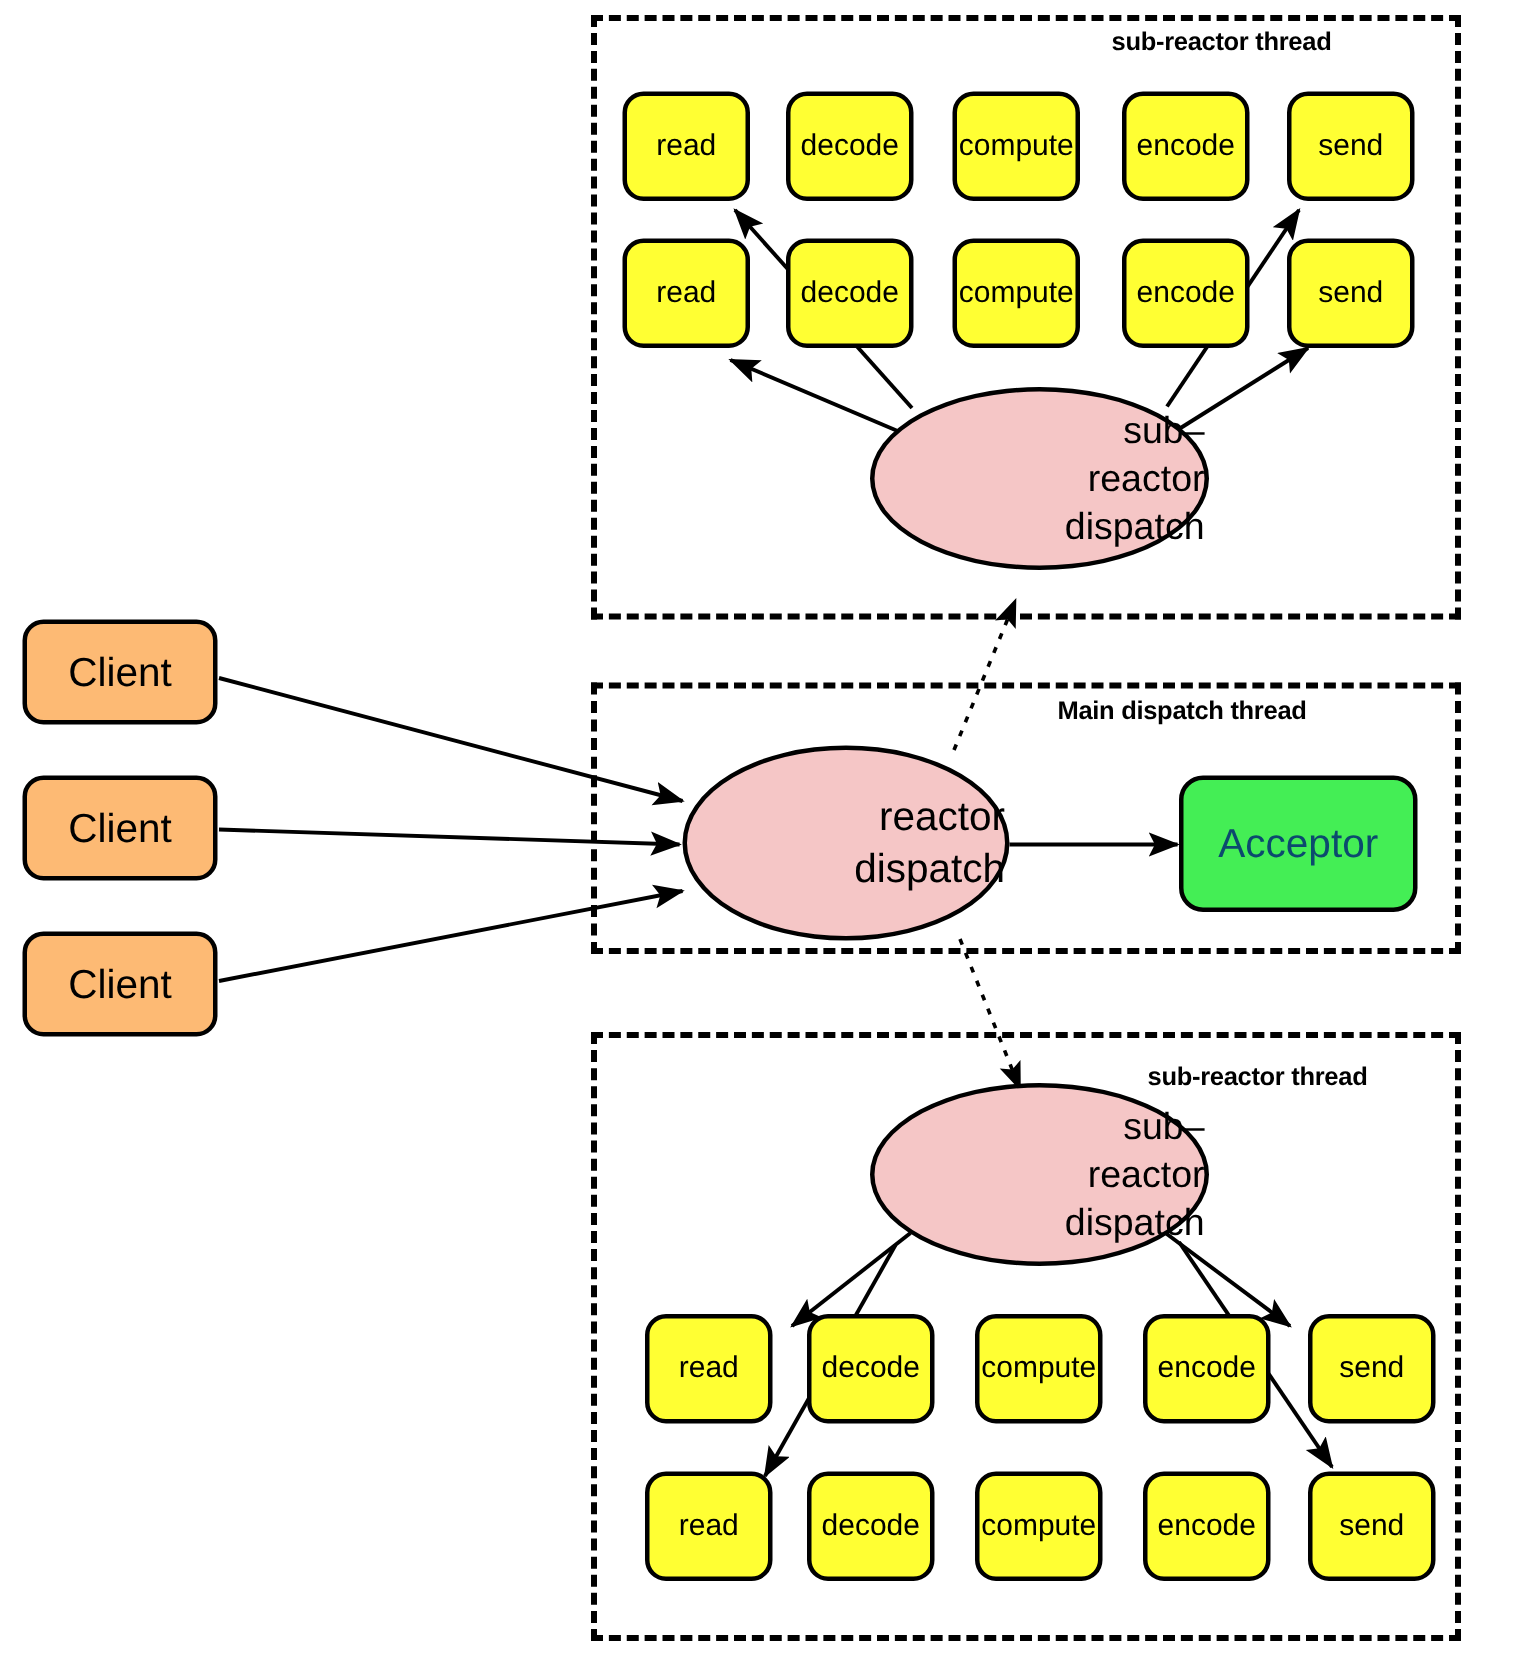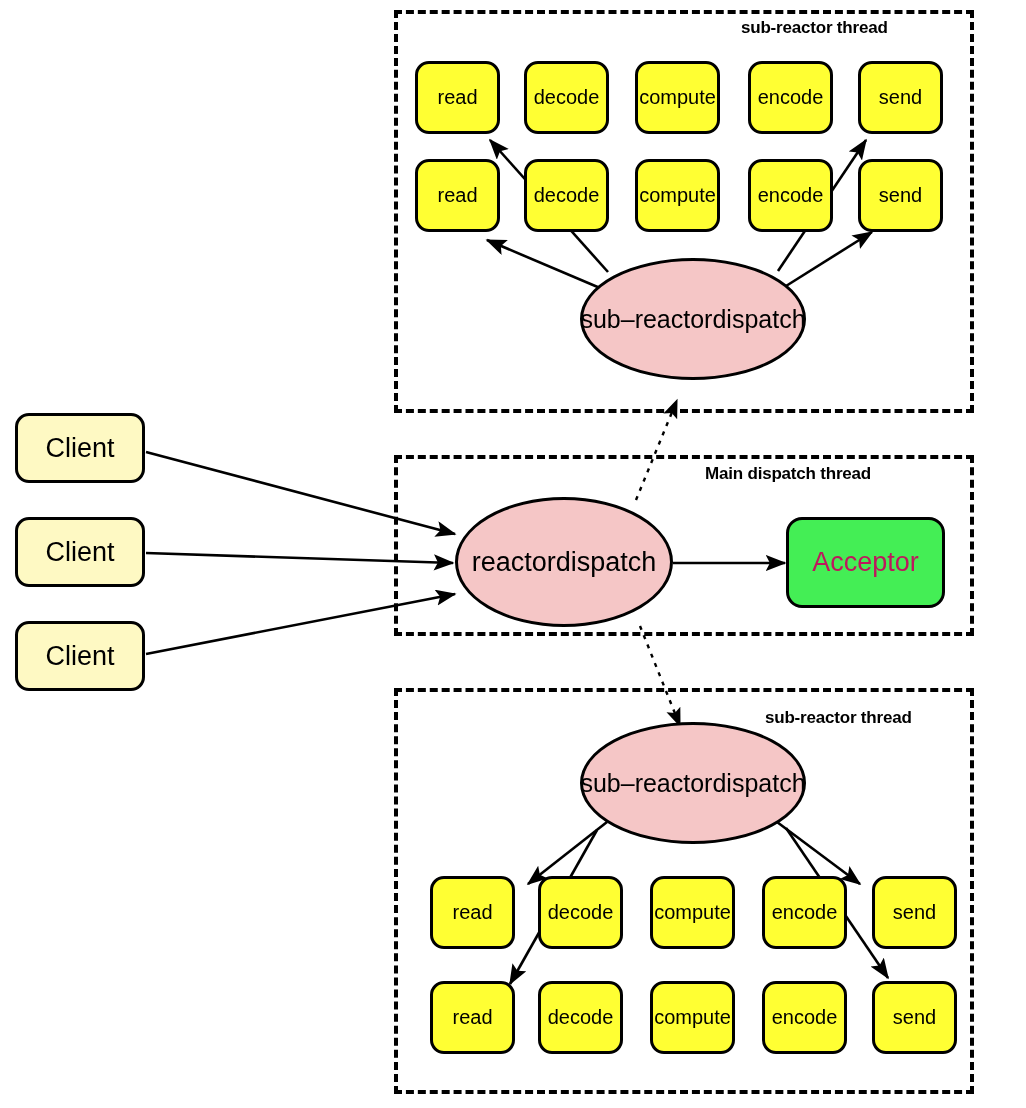"sub–" .ellipse { align-items: center -> flex-end; flex-direction: row -> column }
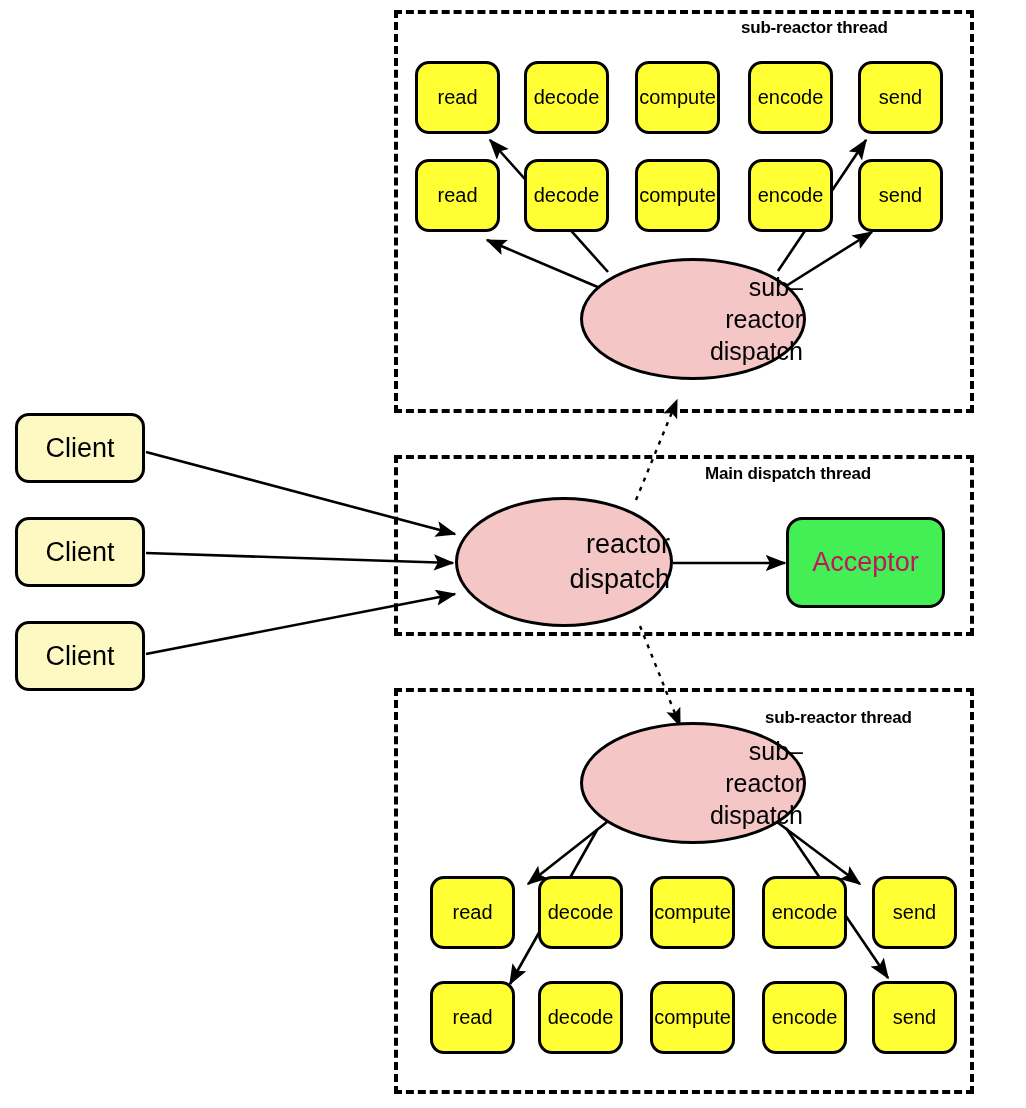"Client" .client-box { background: #fef9c3 -> #fdba74 }
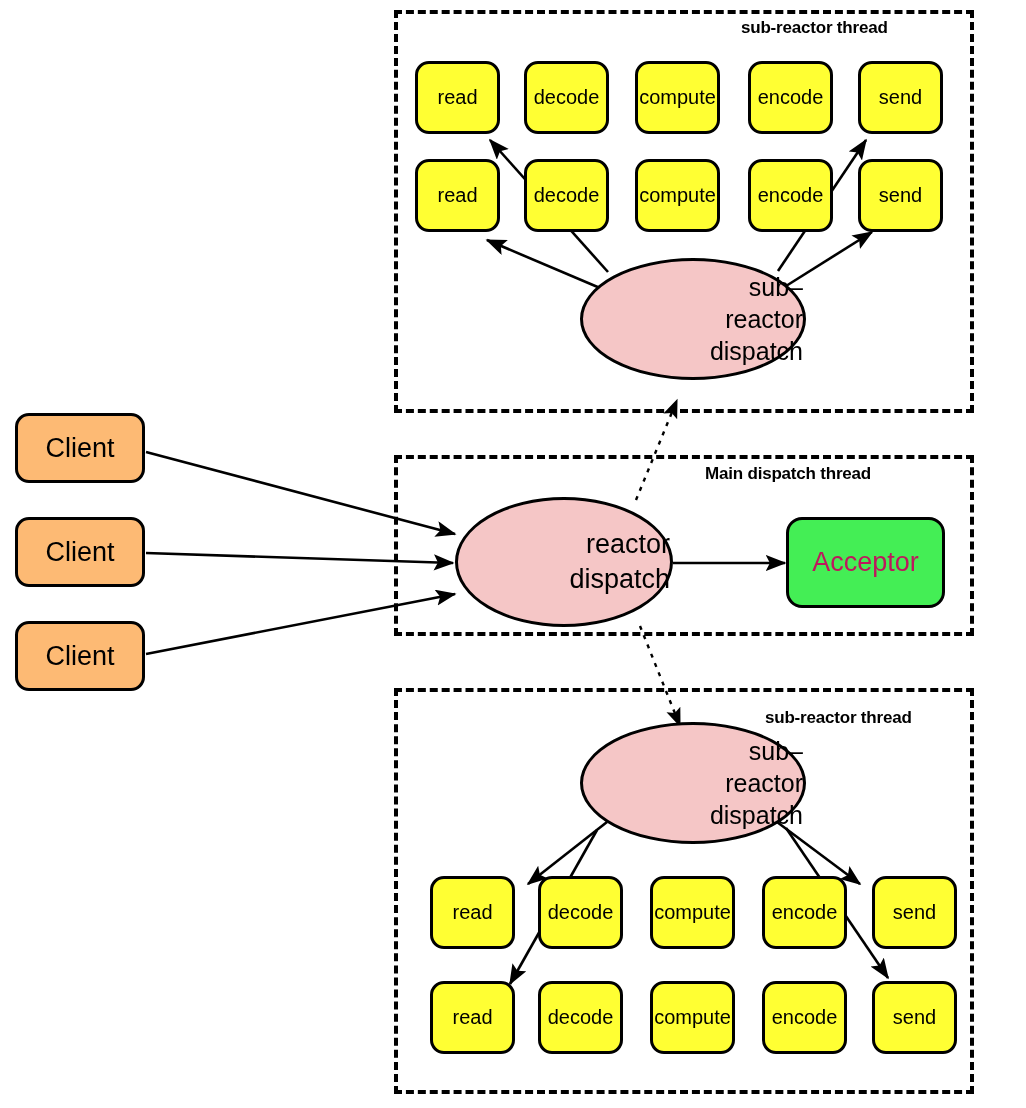"Acceptor" .acceptor-box { color: #be185d -> #0c4a6e }
